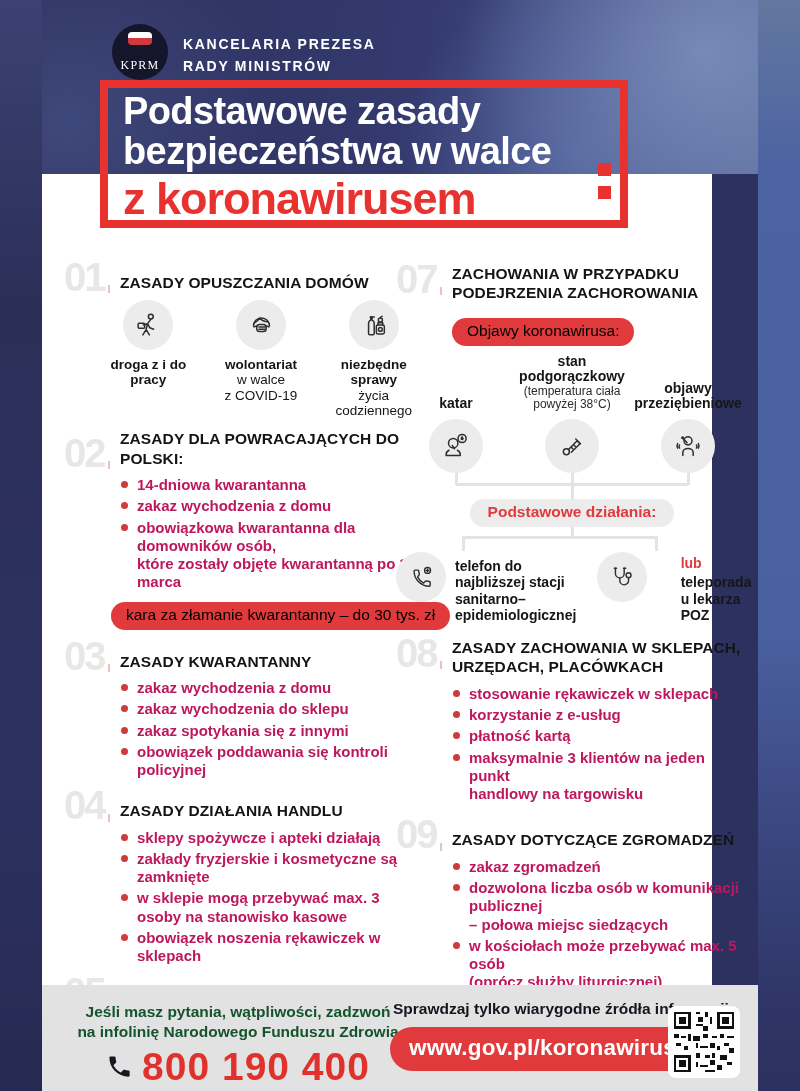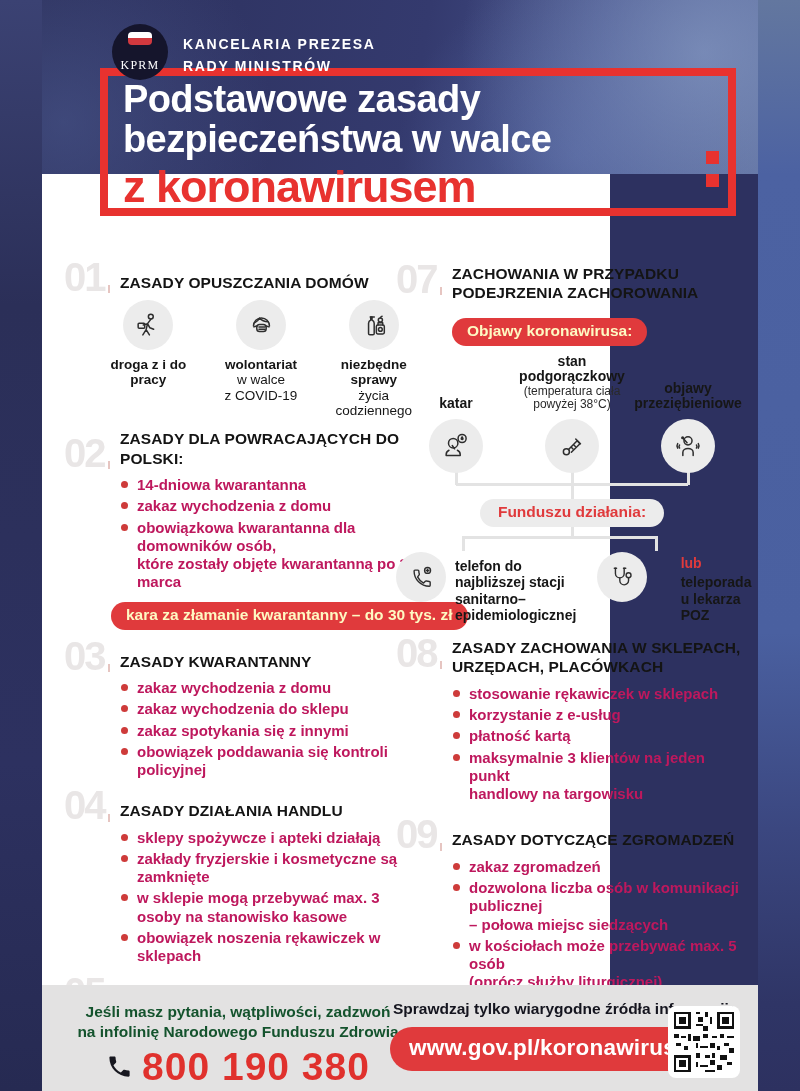"Podstawowe zasady" .title-box { top: 68px -> 80px; width: 636px -> 528px }
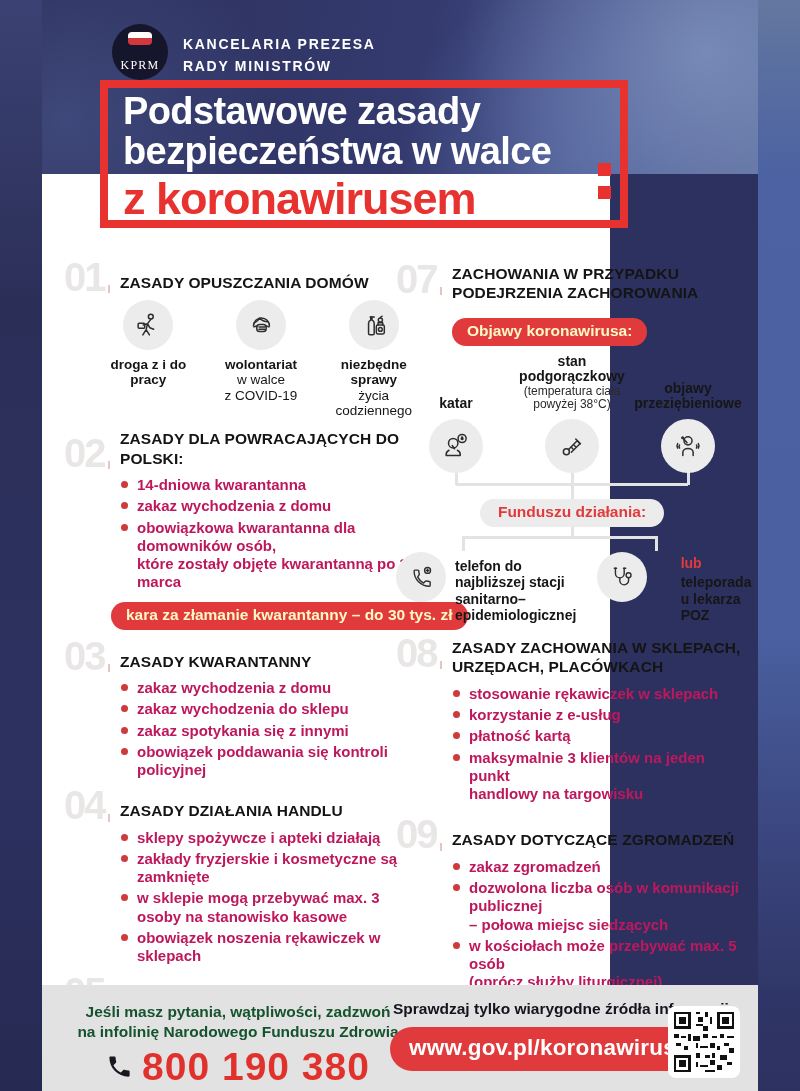"01" .card { width: 568px -> 670px }
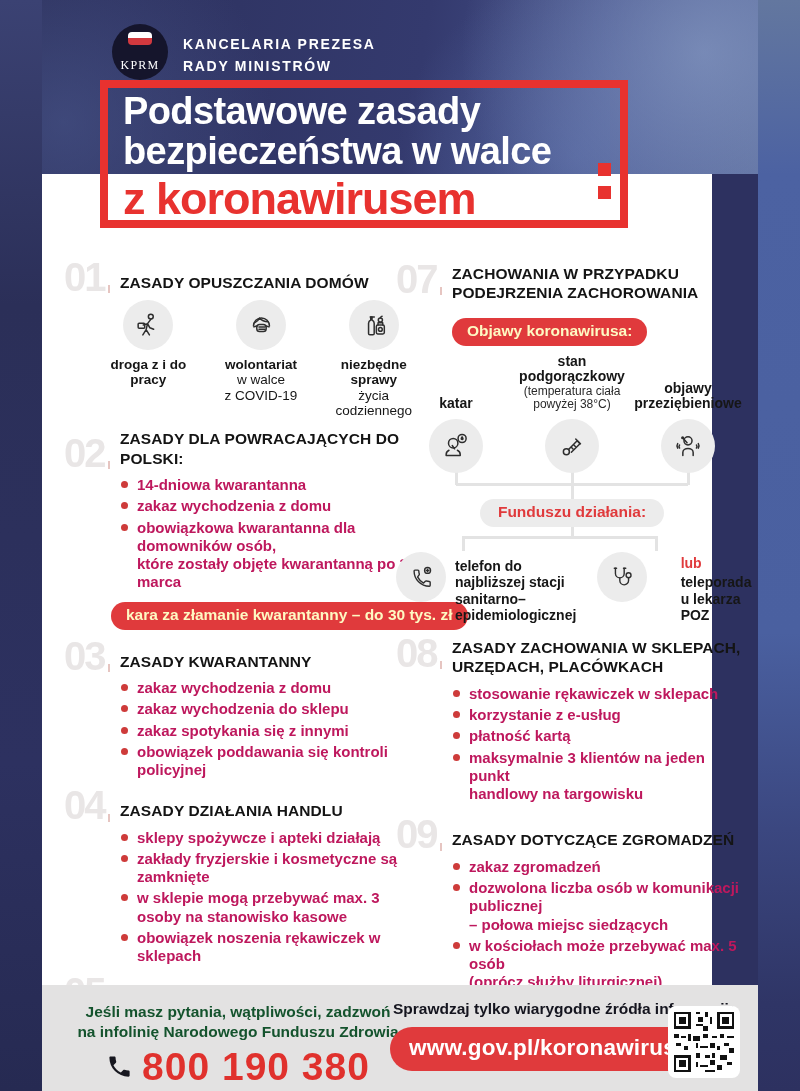"Objawy koronawirusa:" .badge-red { color: #fef9c3 -> #000000; font-weight: bold -> normal }
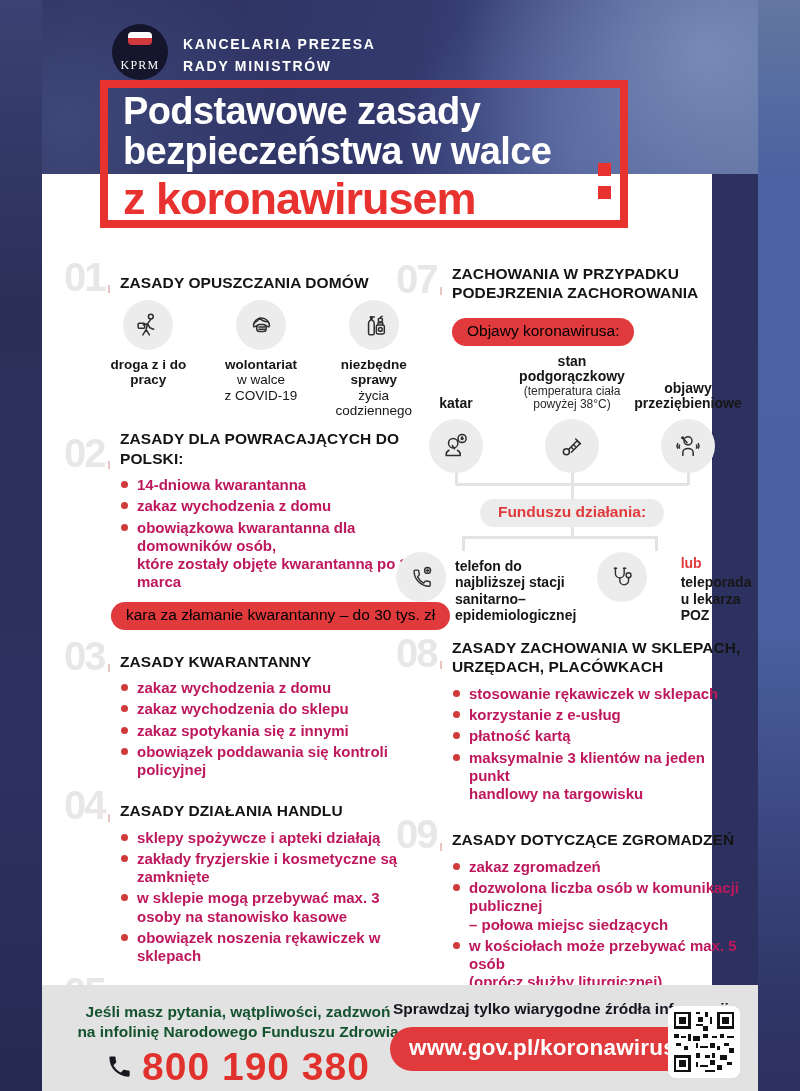"Funduszu działania:" div.badge-gray { text: Funduszu -> Podstawowe }
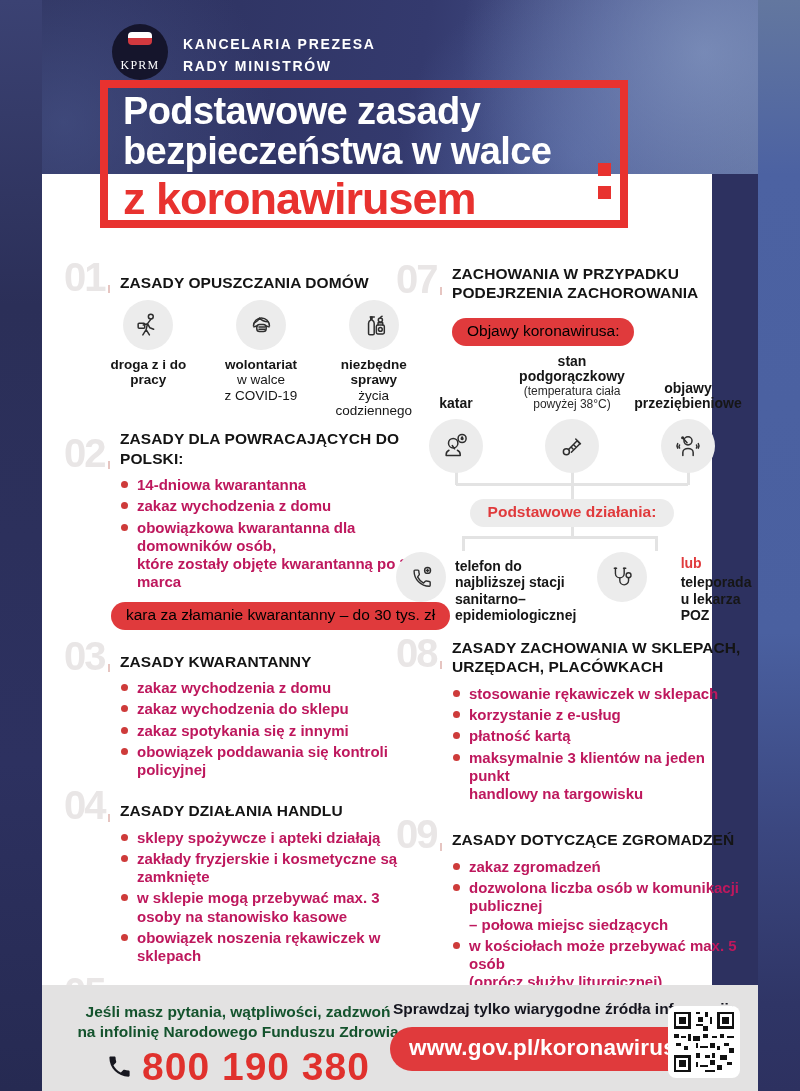"800 190 380" span.phone-number { text: 800 190 380 -> 800 190 400 }
